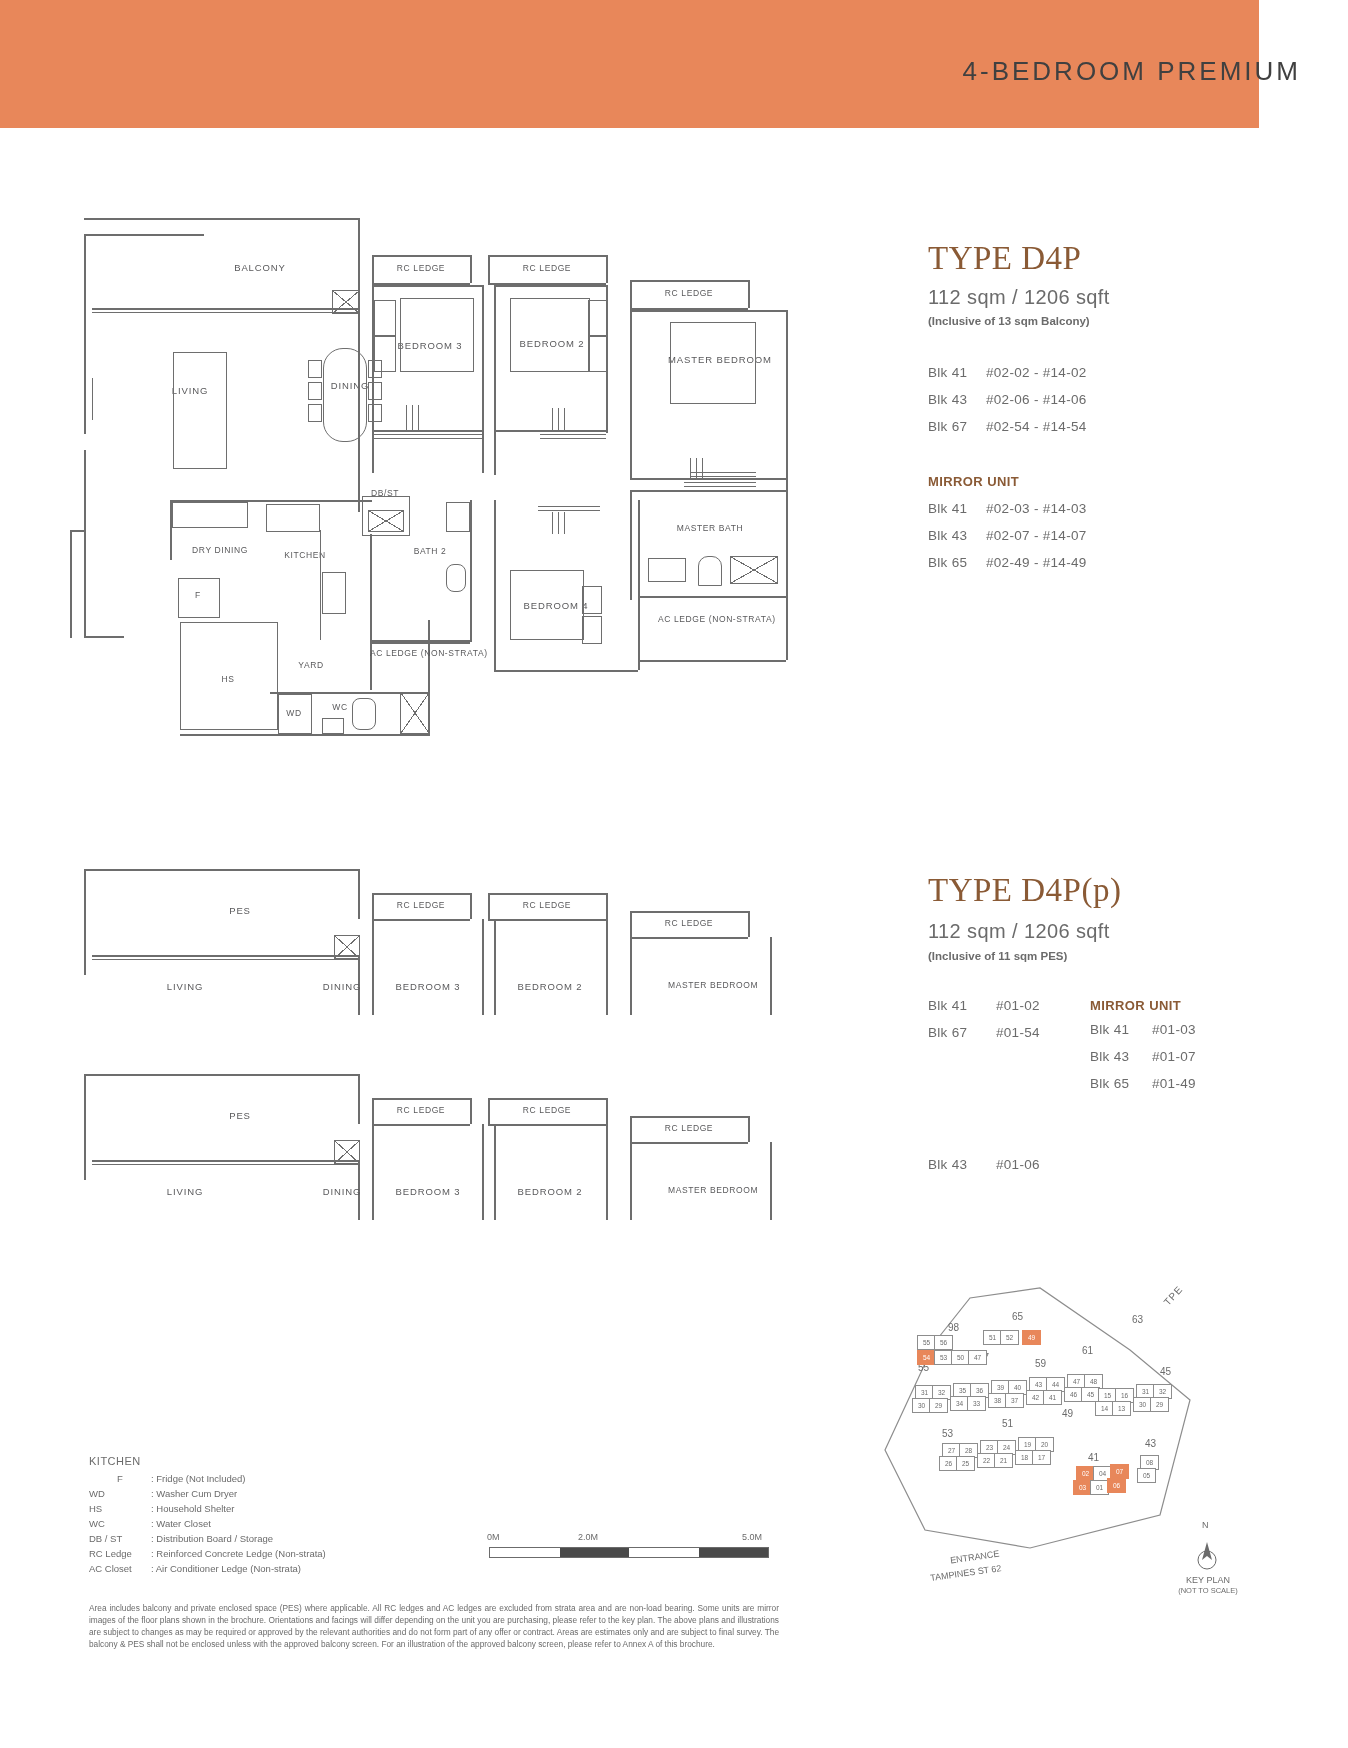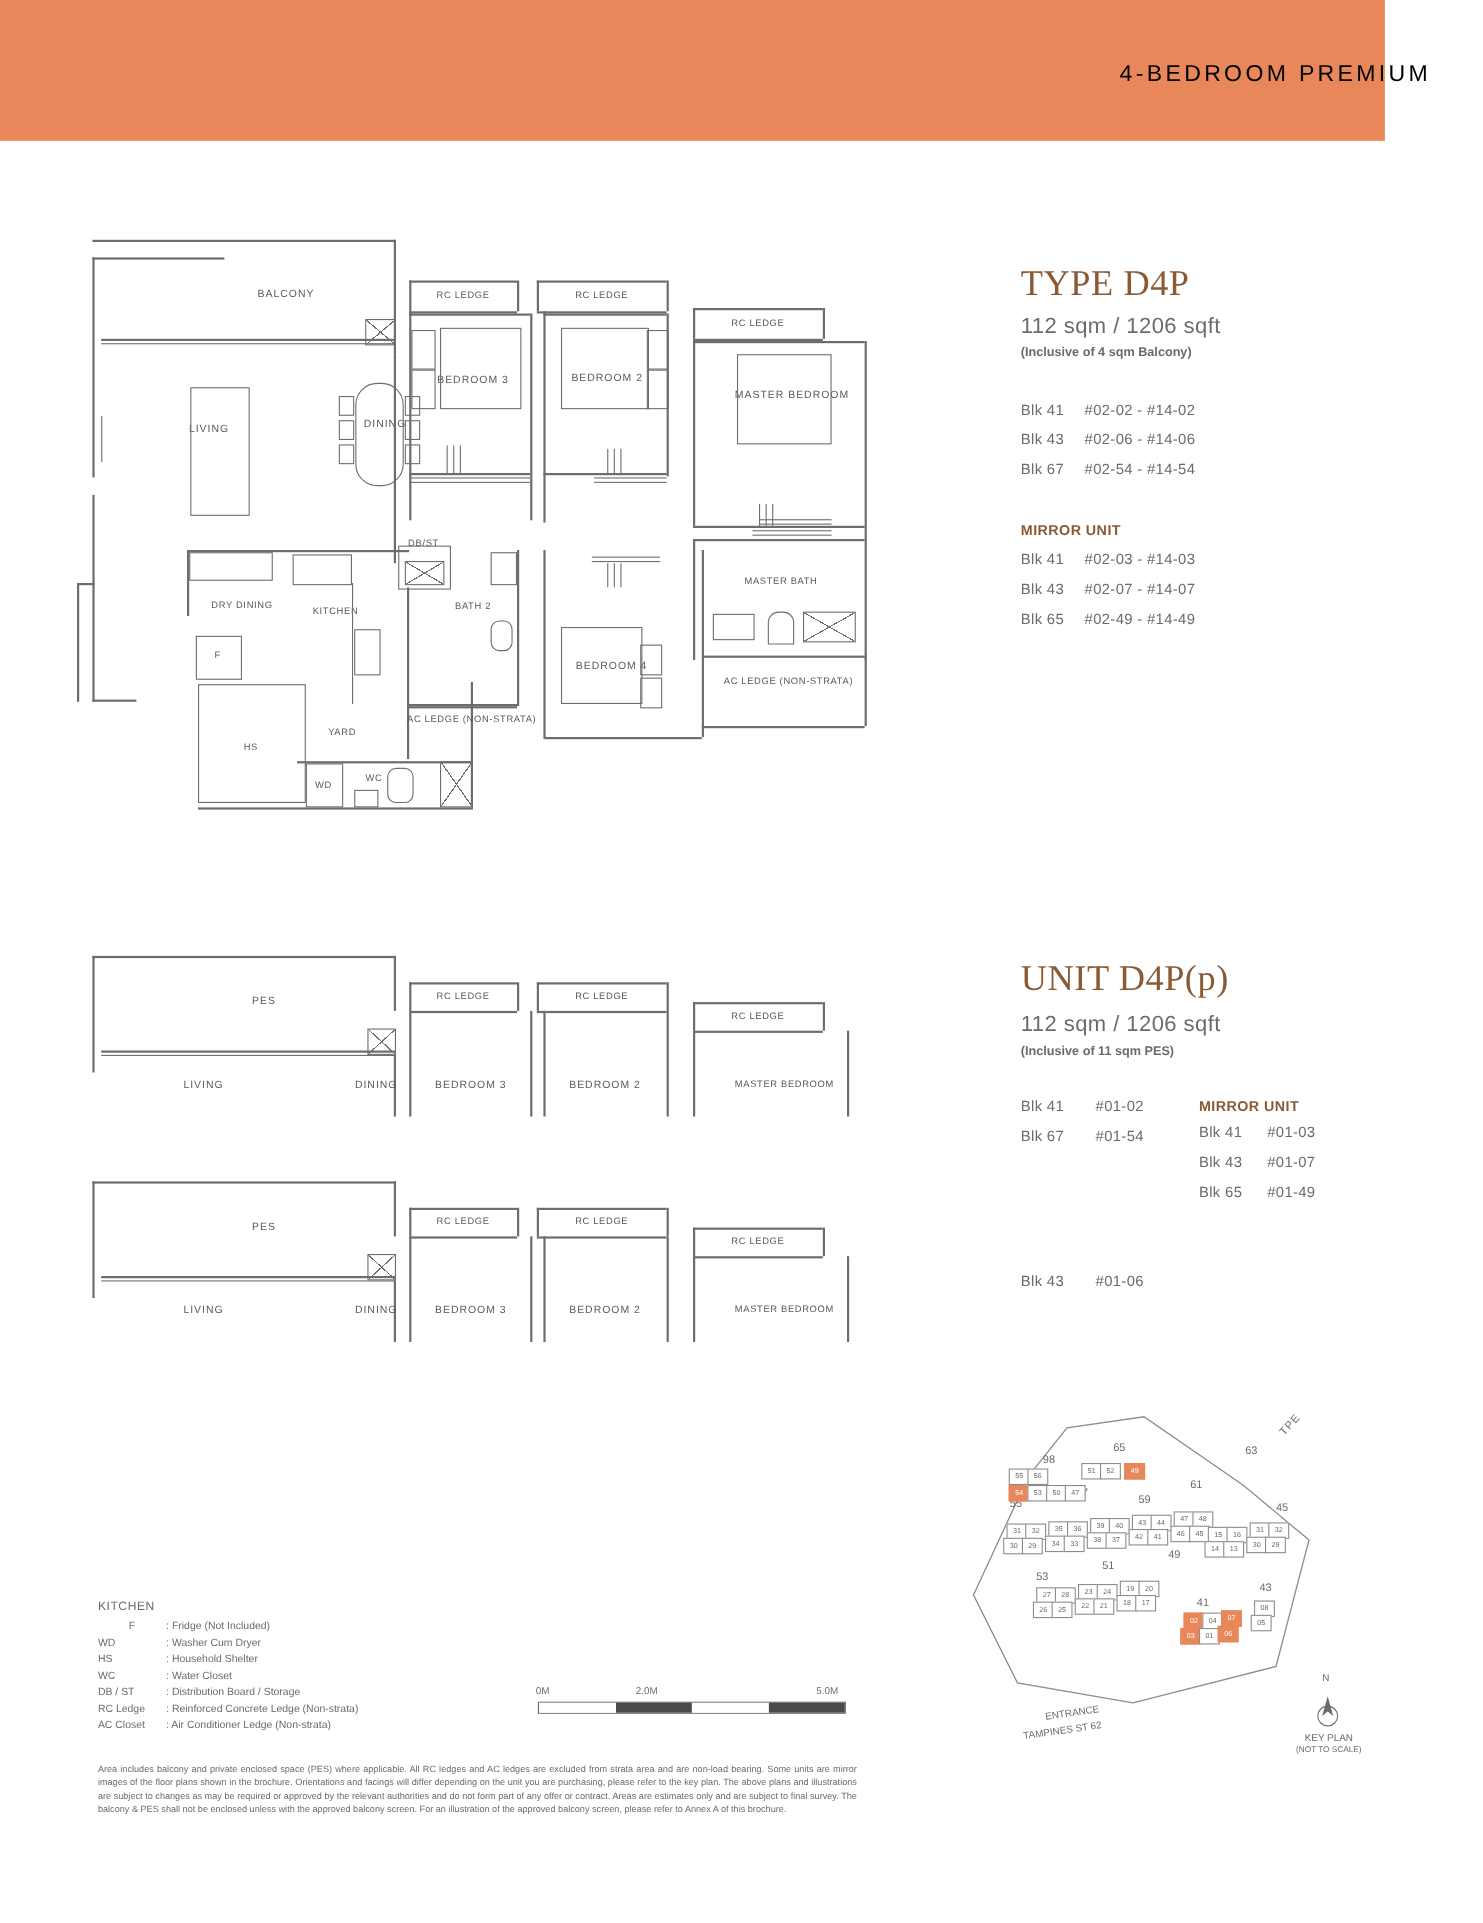"4-BEDROOM PREMIUM" .header-title { color: #000000 -> #404040; font-size: 21px -> 26px }
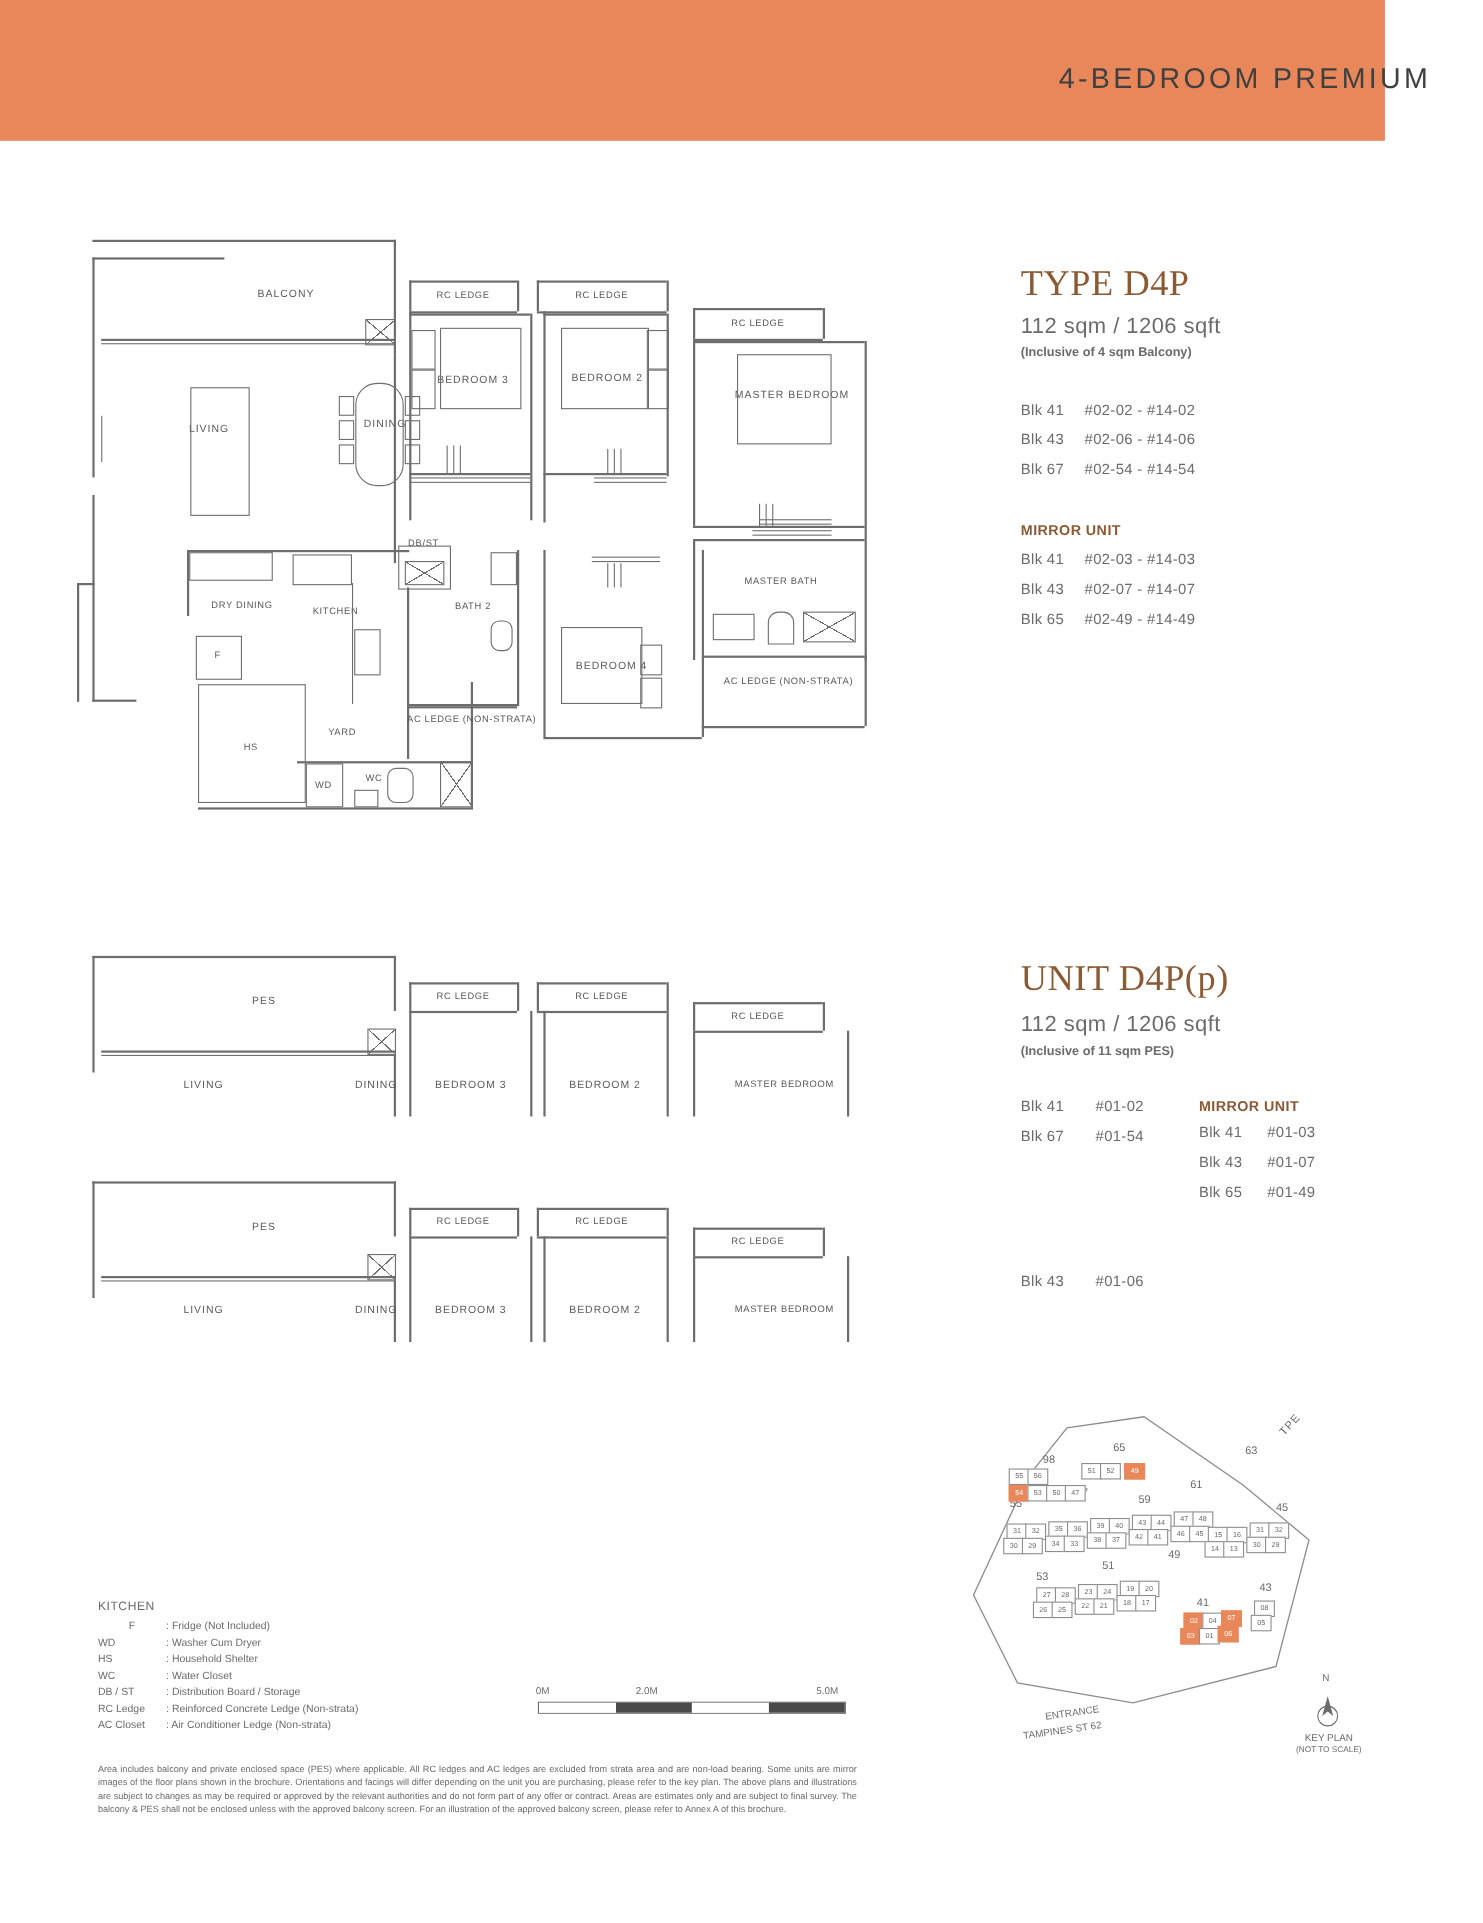"(Inclusive of 4 sqm Balcony)" div.type-sub { text: 4 -> 13 }
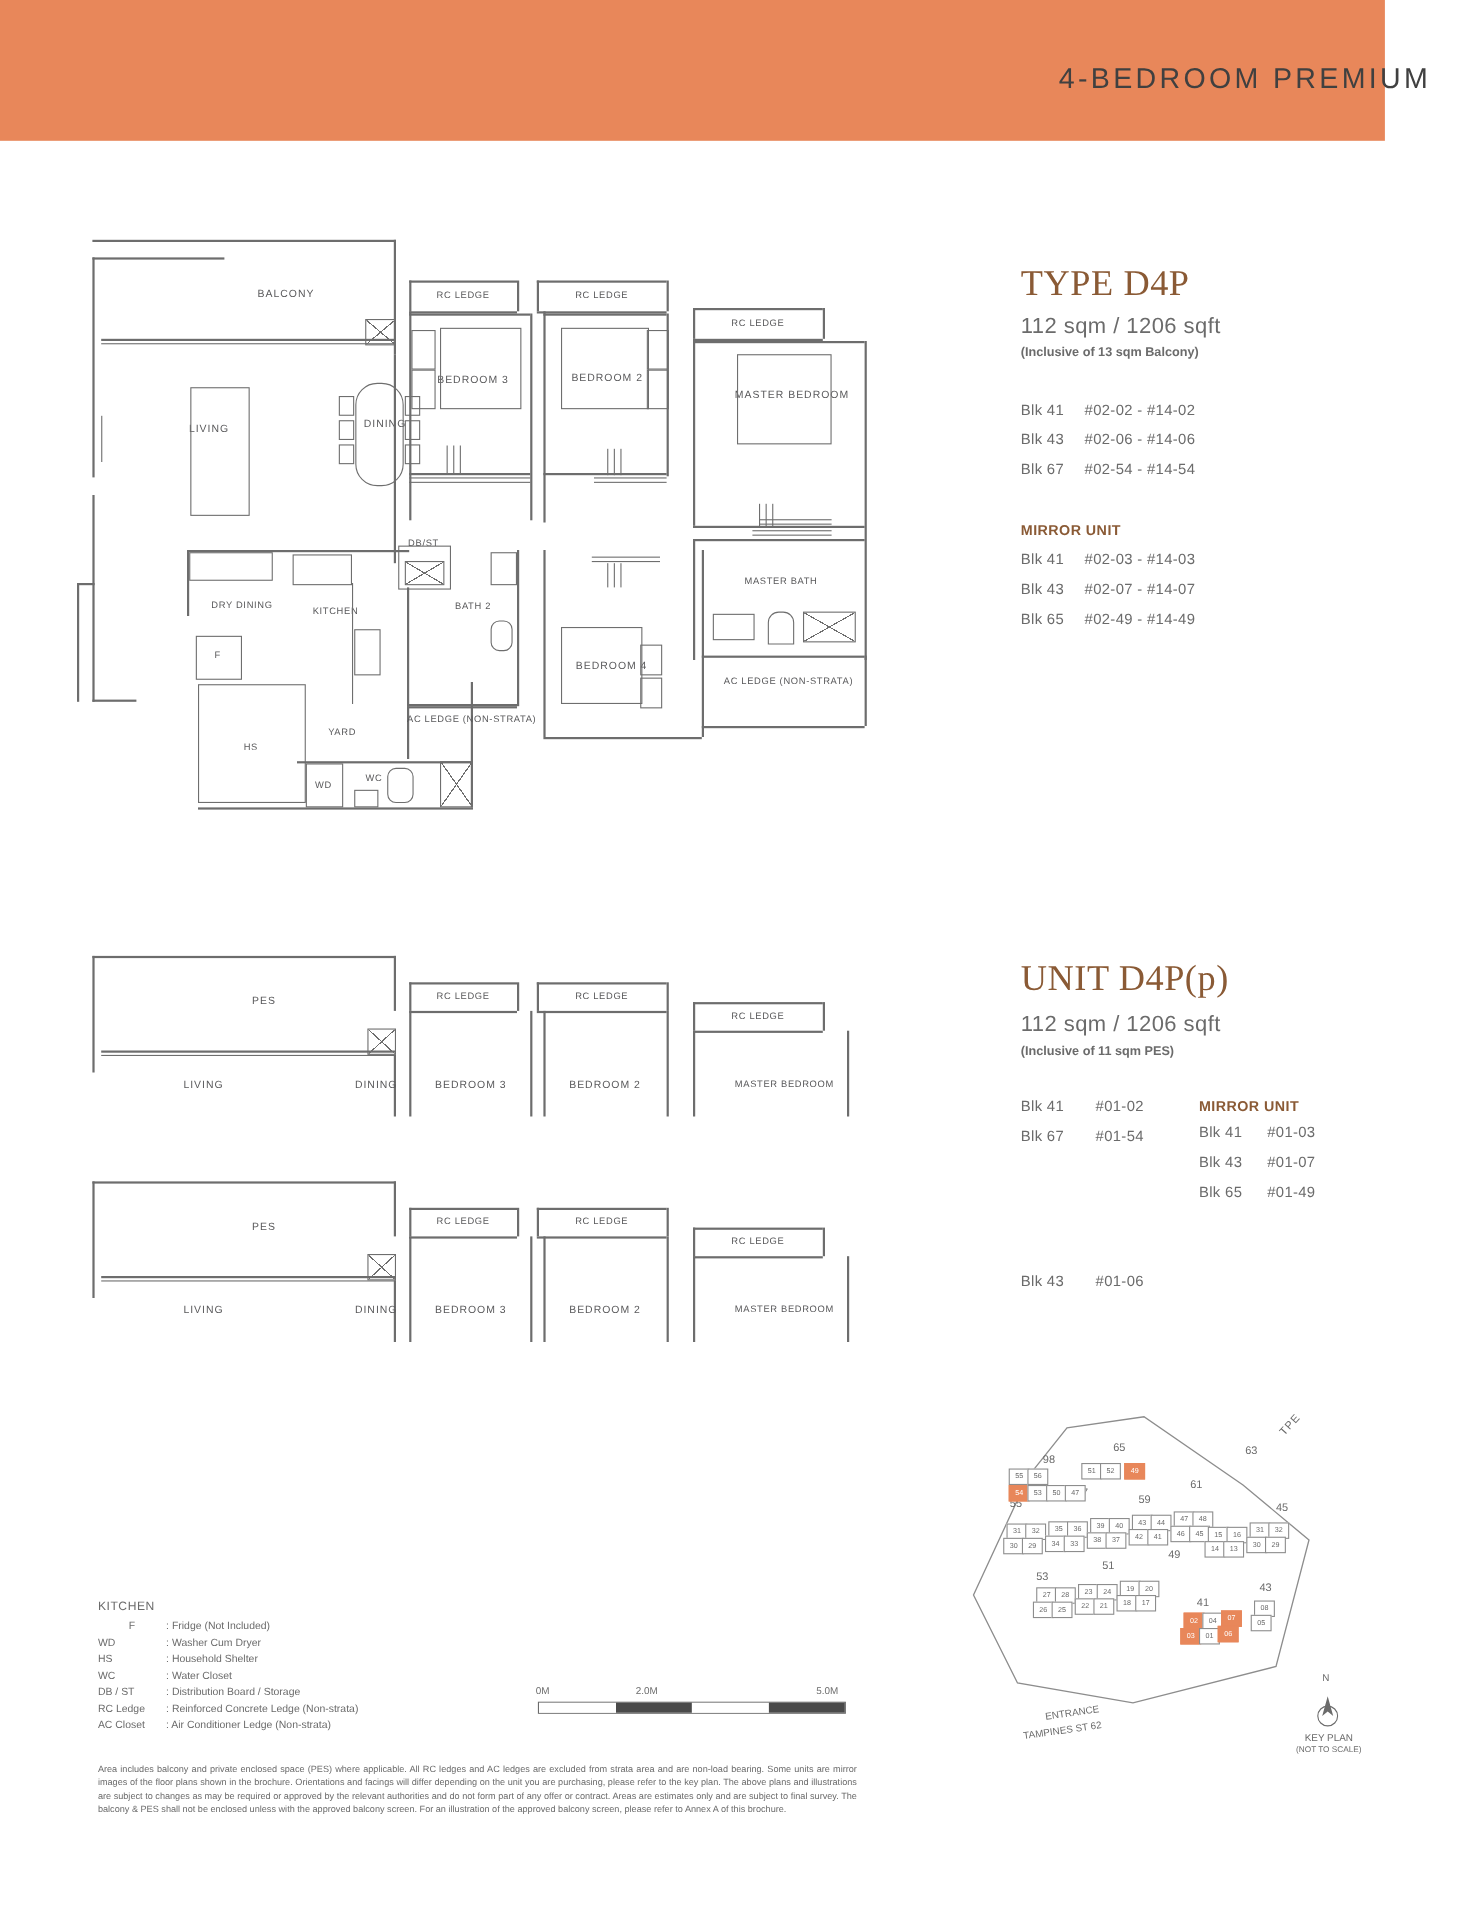"UNIT D4P(p)" div.type-title { text: UNIT -> TYPE }
